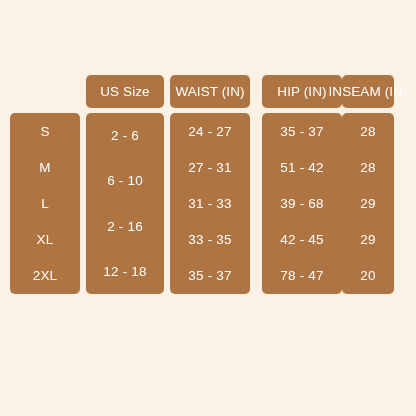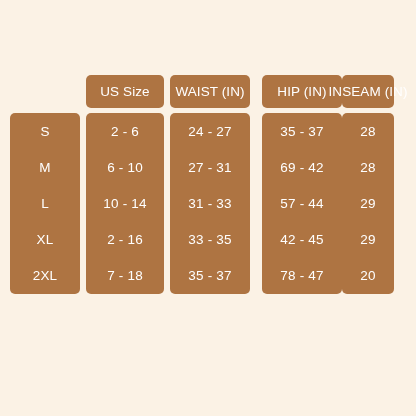"69 - 42" div.cell { text: 69 -> 51 }
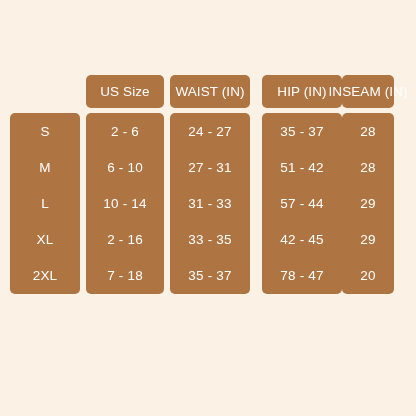"10 - 14" div.cell { html: <div>10 - 14</div> -> none }
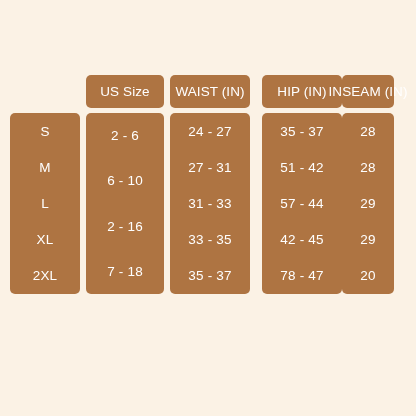"57 - 44" div.cell { text: 57 - 44 -> 39 - 68 }
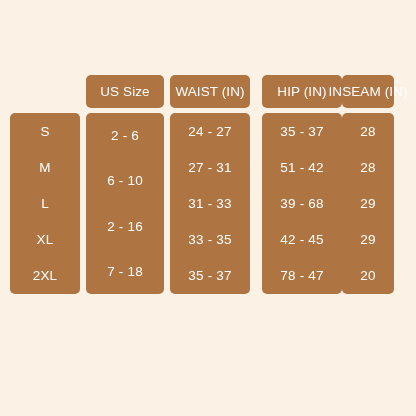"7 - 18" div.cell { text: 7 -> 12 }
